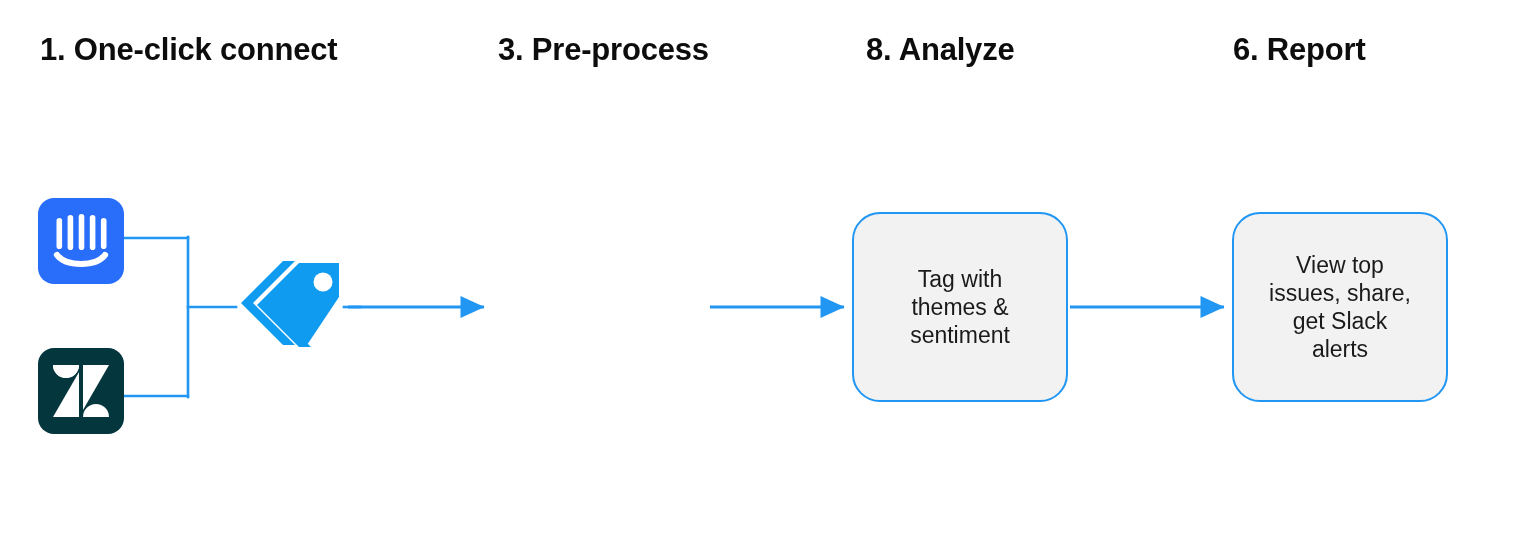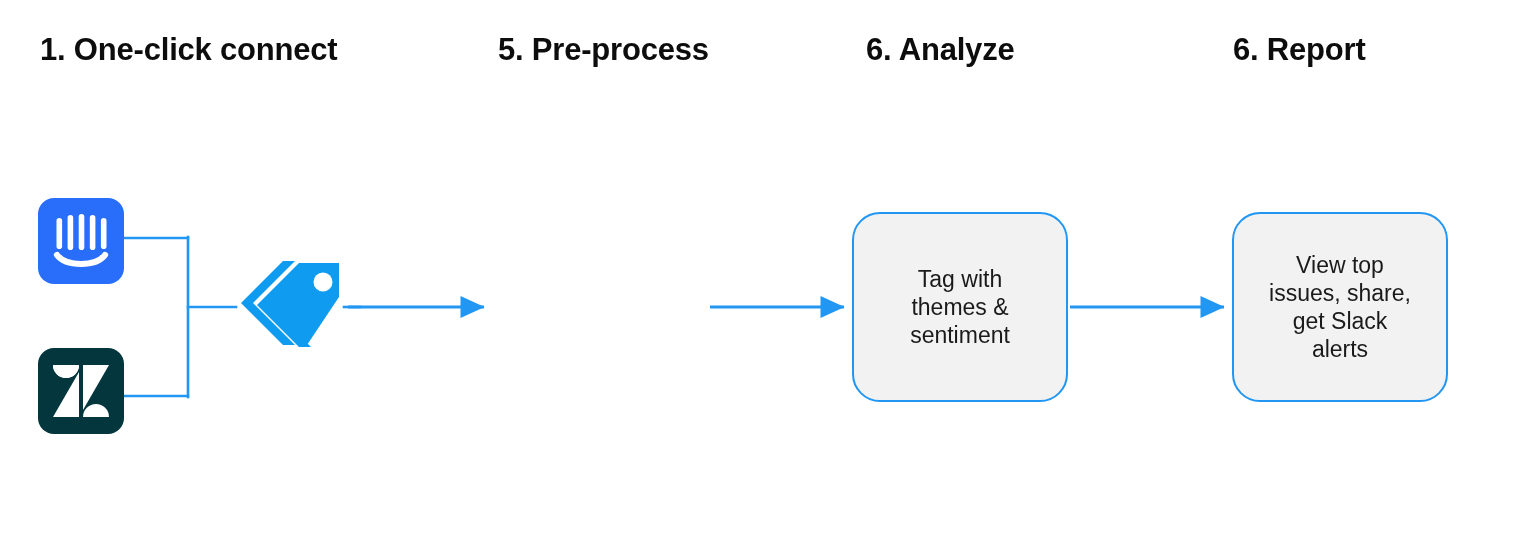"5. Pre-process" div.step-heading { text: 5 -> 3 }
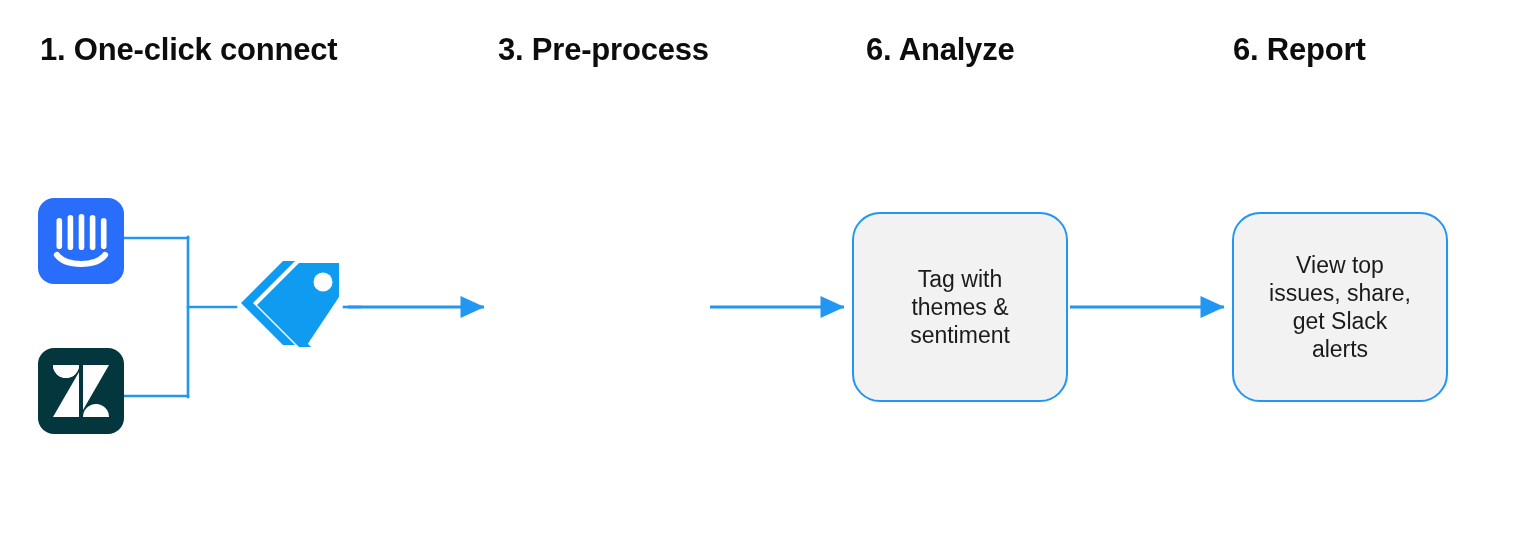"6. Analyze" div.step-heading { text: 6 -> 8 }
